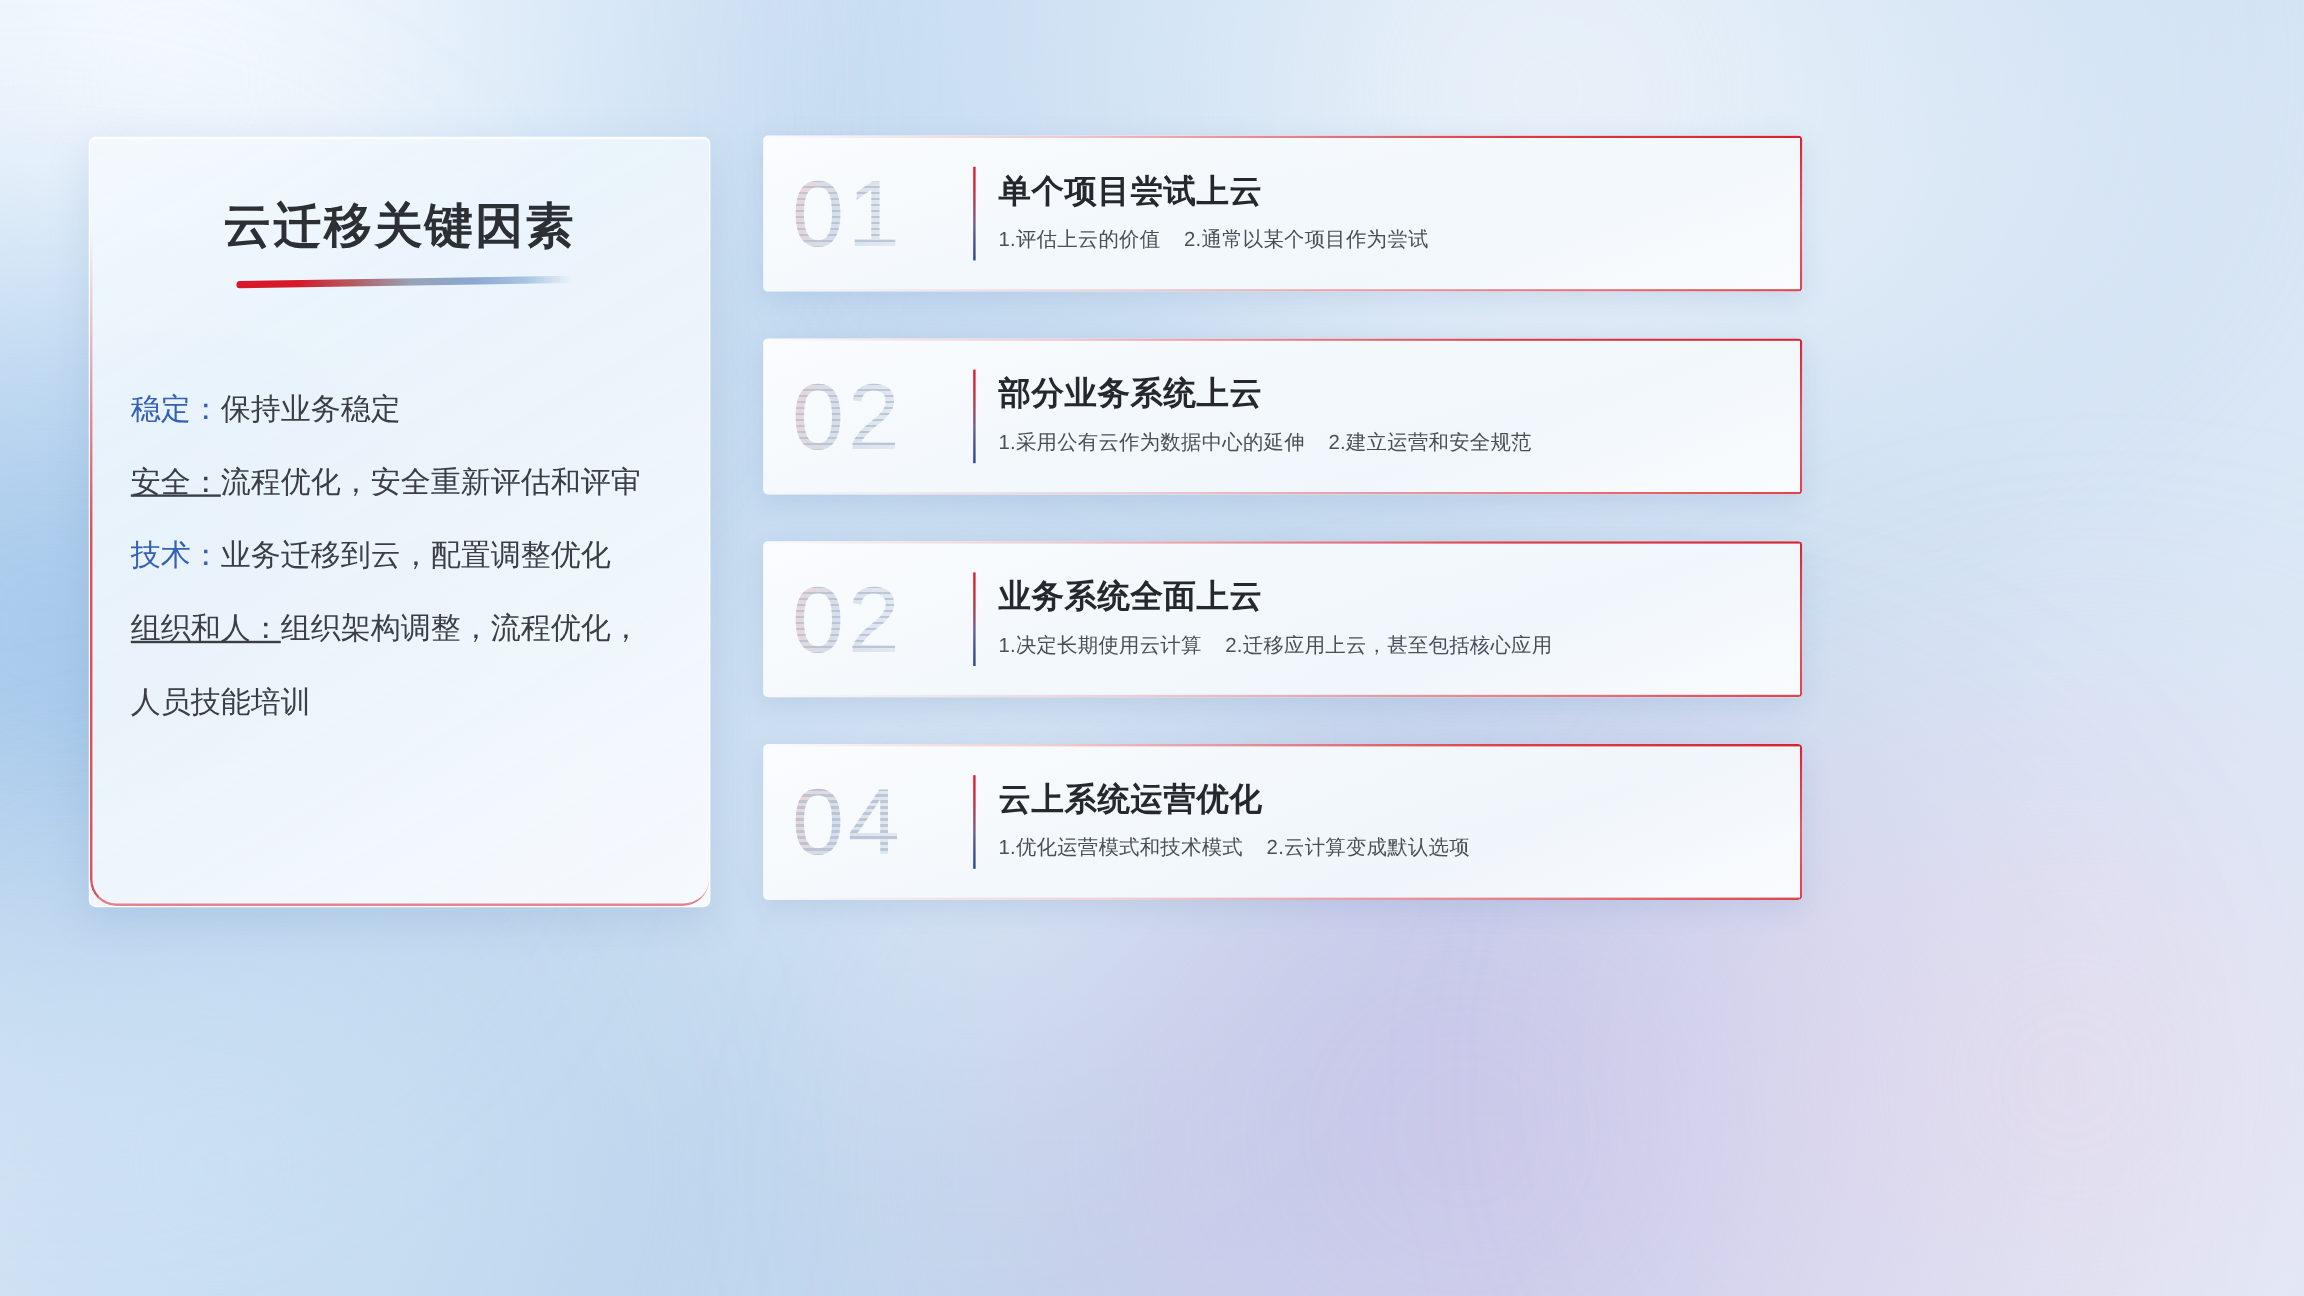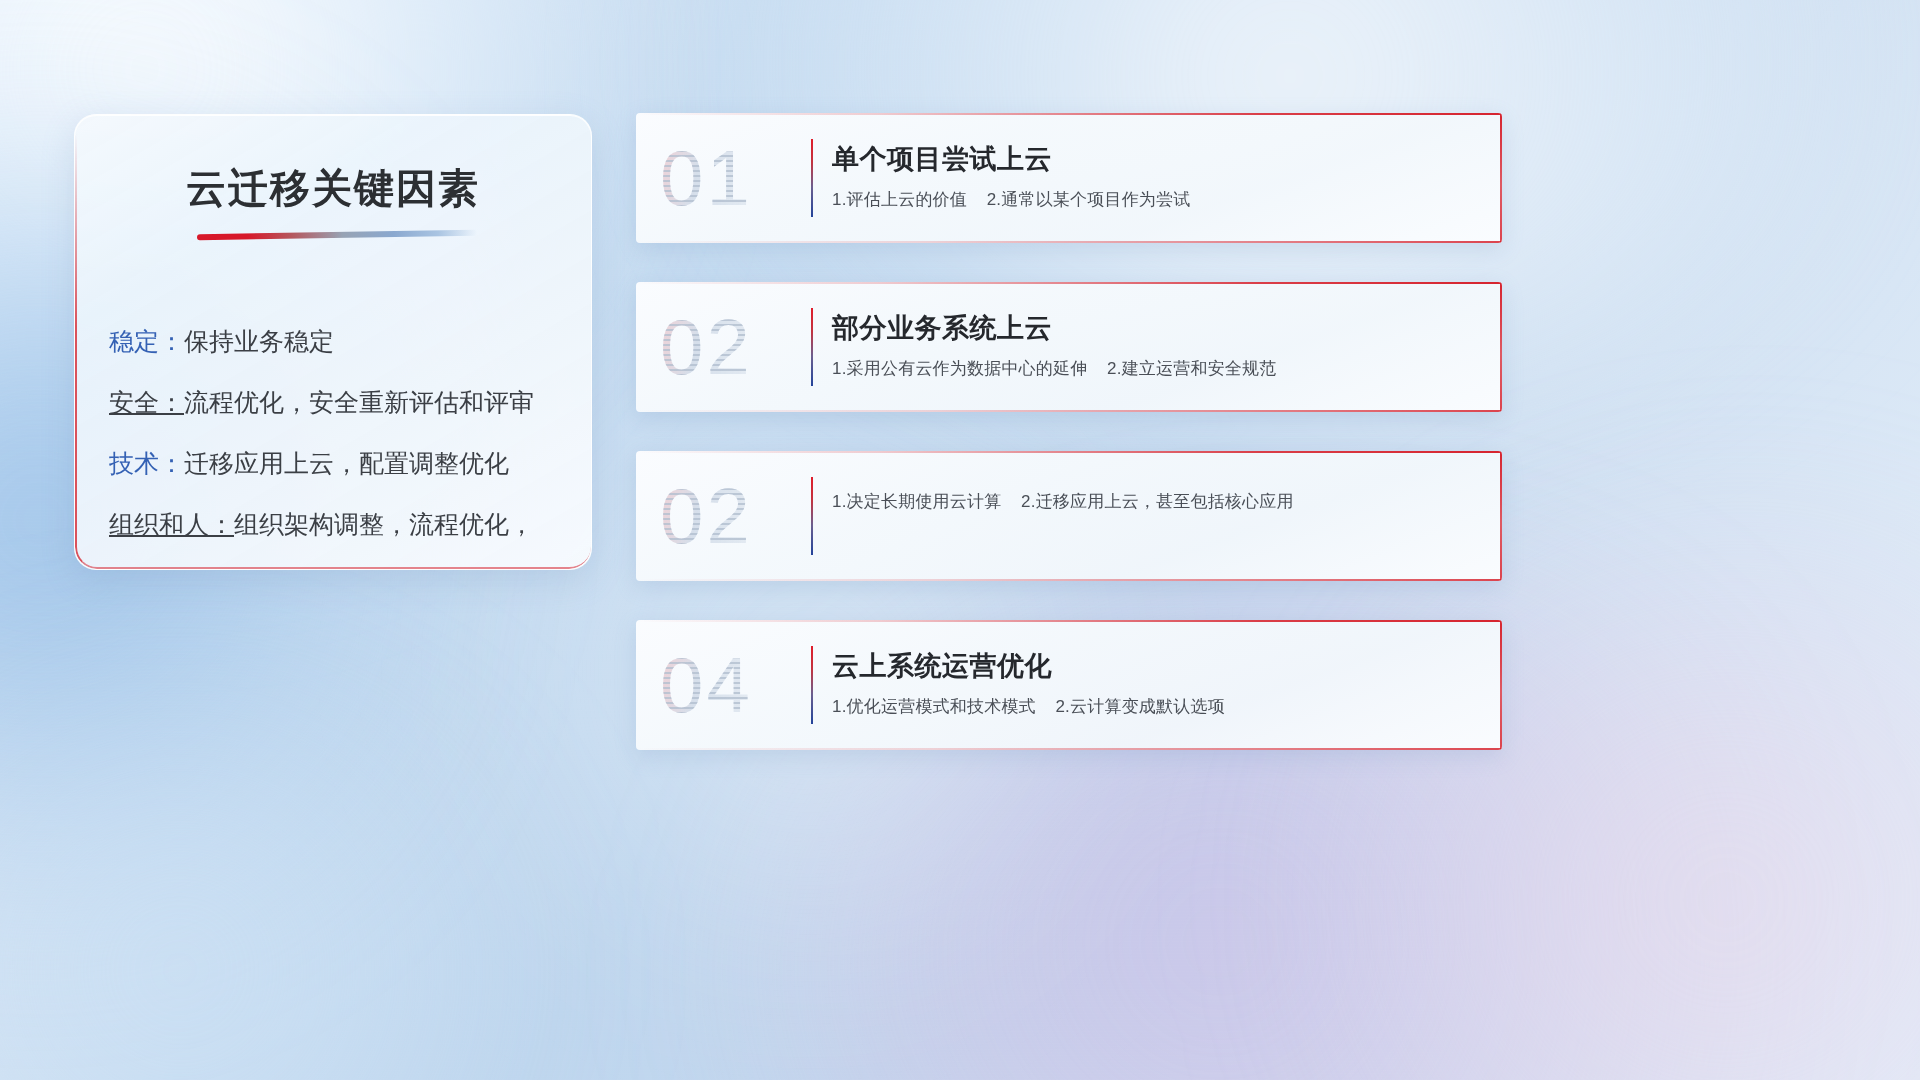"云迁移关键因素" .left-panel { border-radius: 22px -> 6px; height: 456px -> 642px }
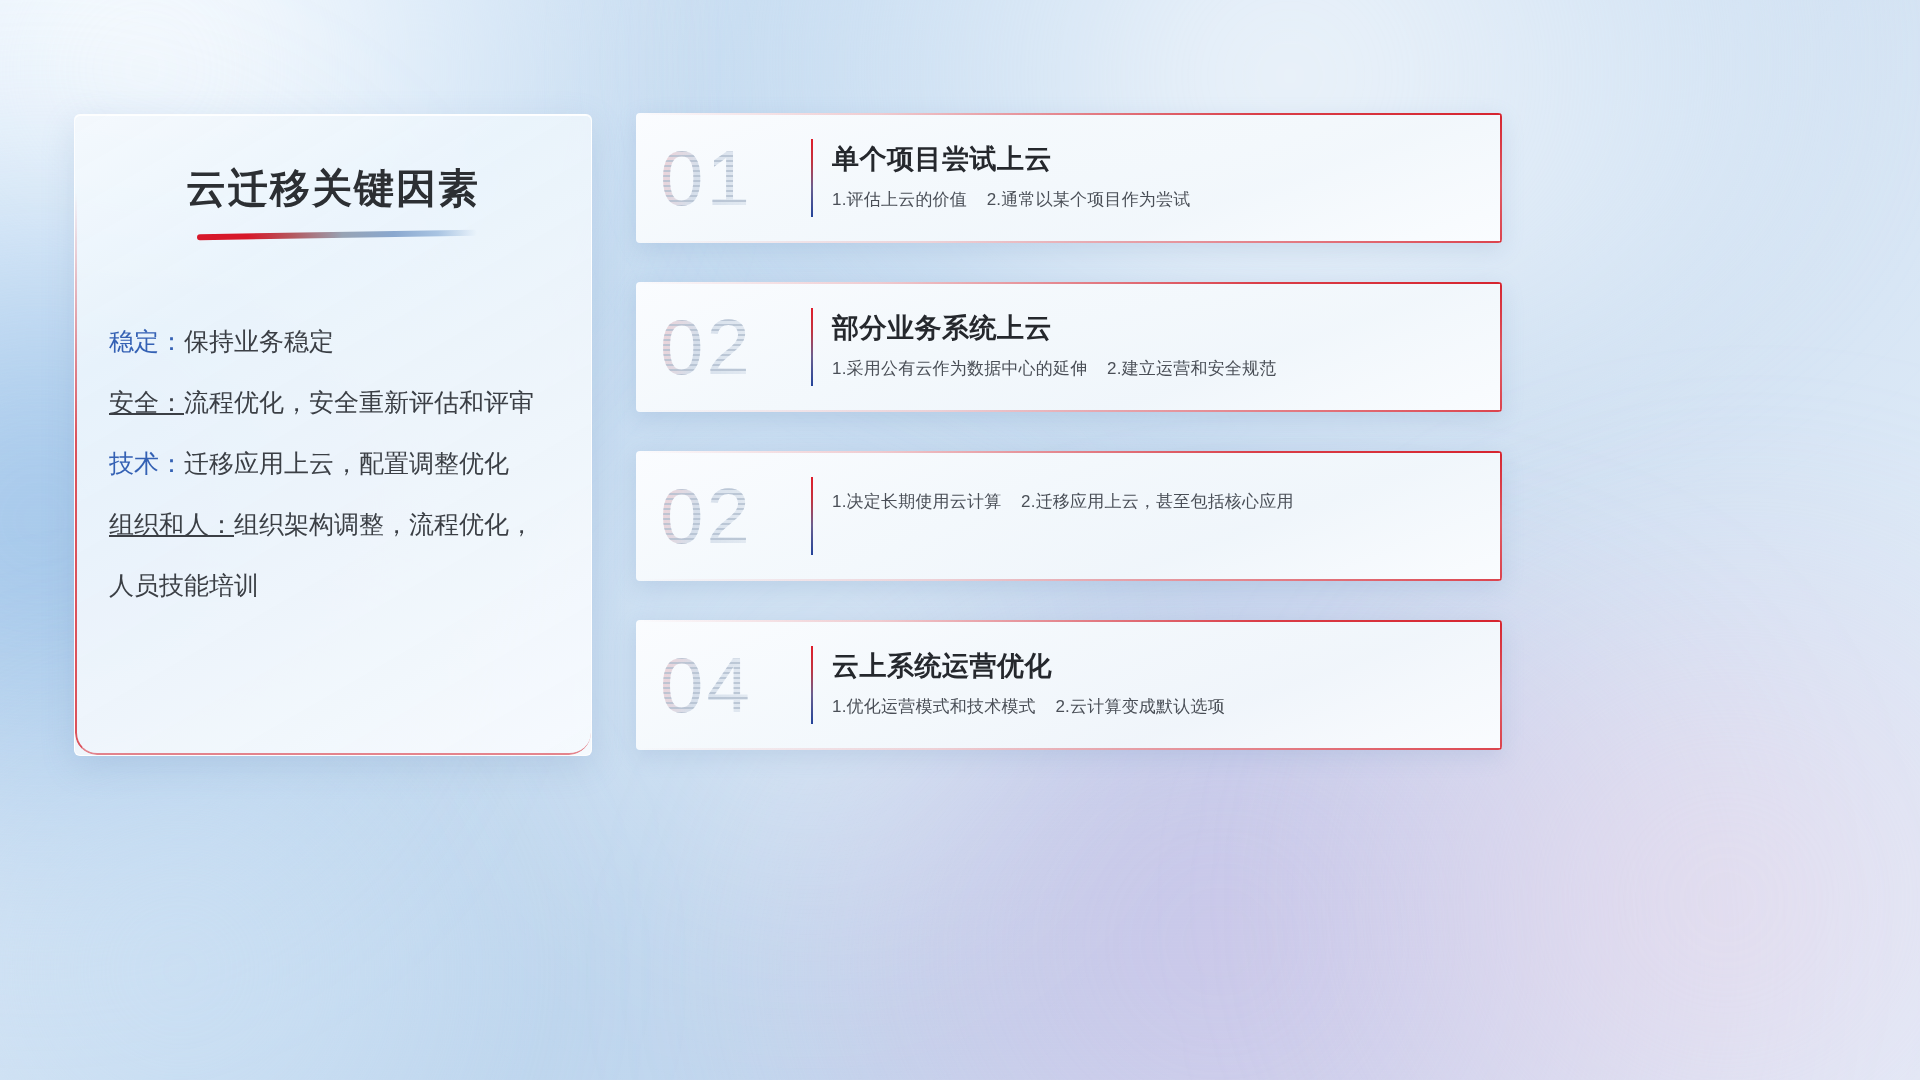"迁移应用上云，配置调整优化" span { text: 迁移应用上 -> 业务迁移到 }
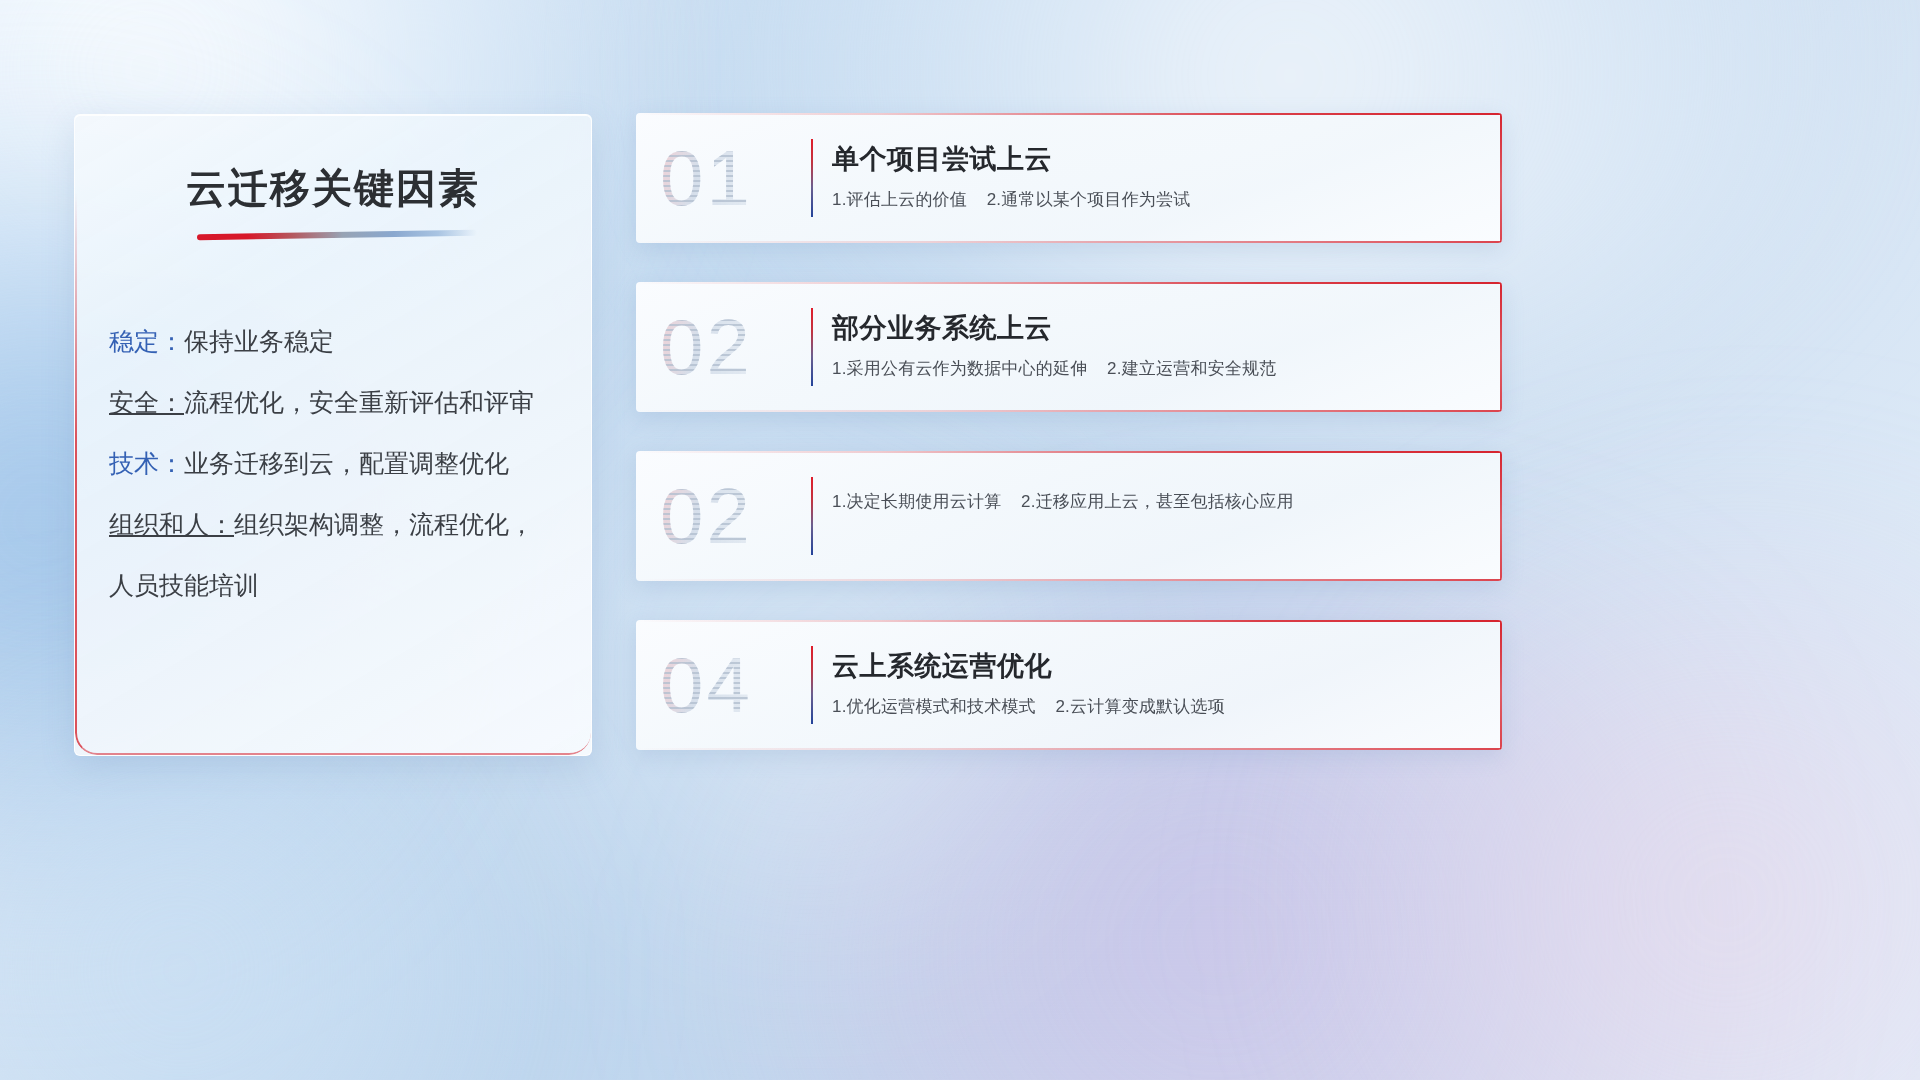"业务系统全面上云" div.card-title { html: none -> <div>业务系统全面上云</div> }
